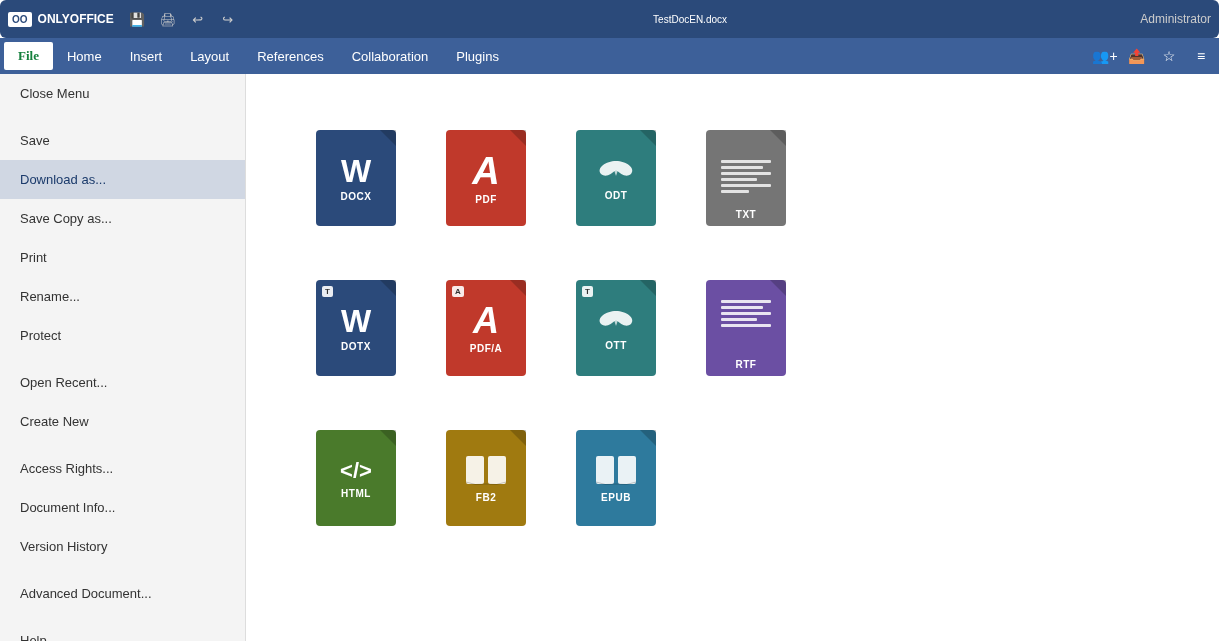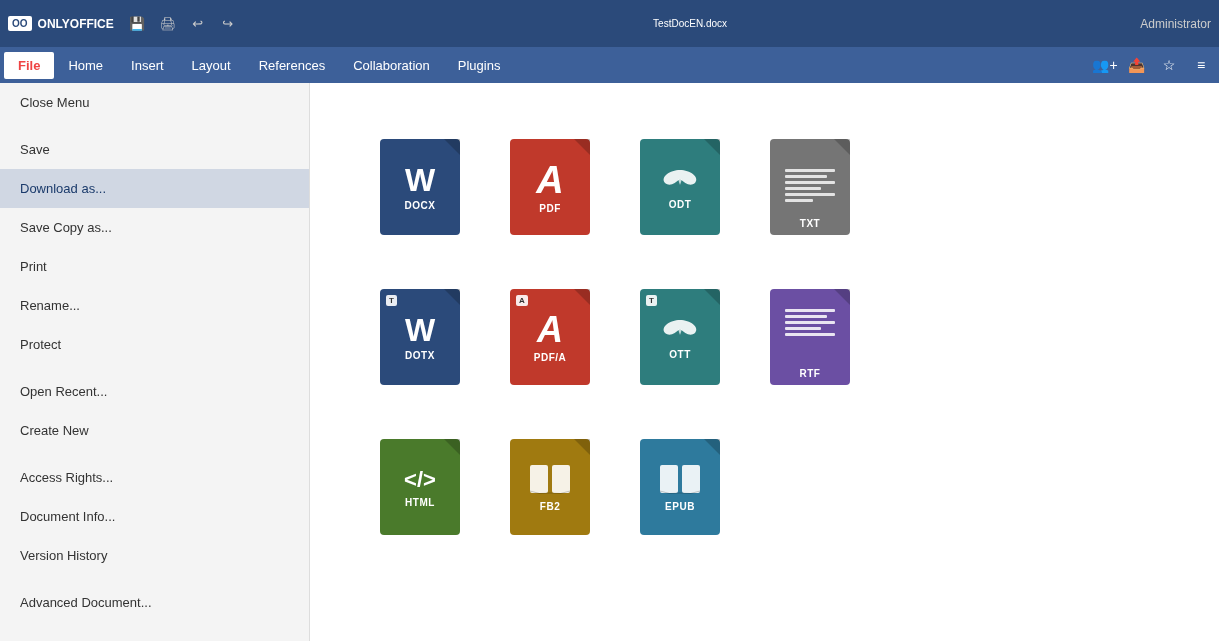"OO" .title-bar { border-radius: none -> 6px; height: 47px -> 38px }
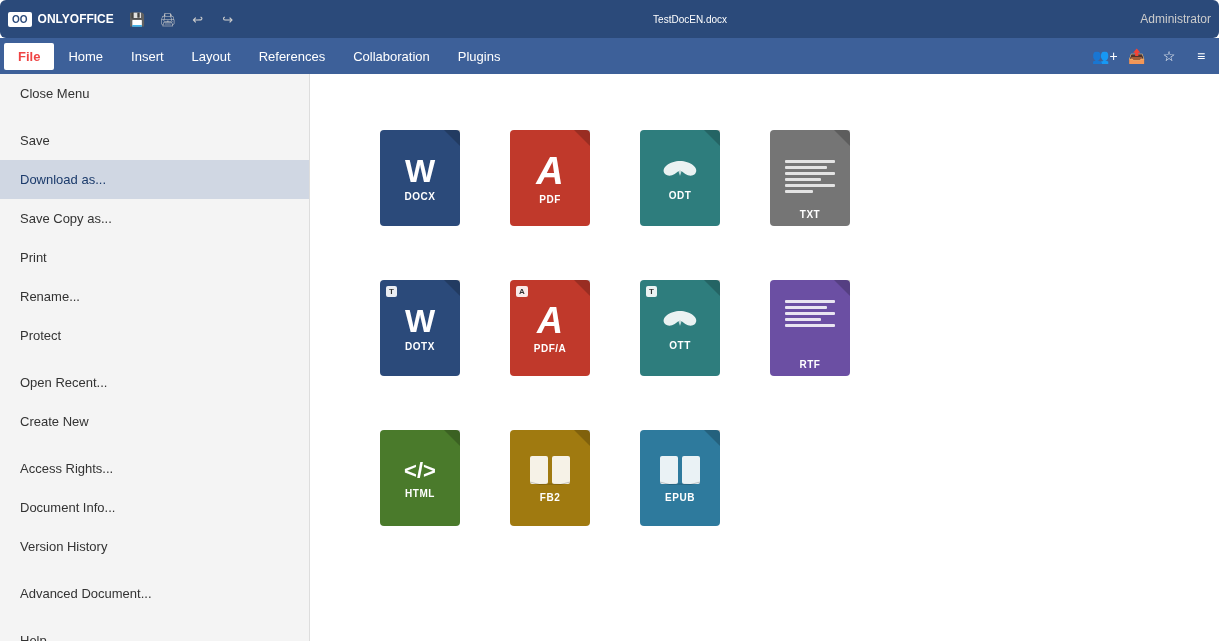"File" .menu-tab.active { color: #ef4444 -> #15803d; font-family: none -> Liberation Serif, serif }
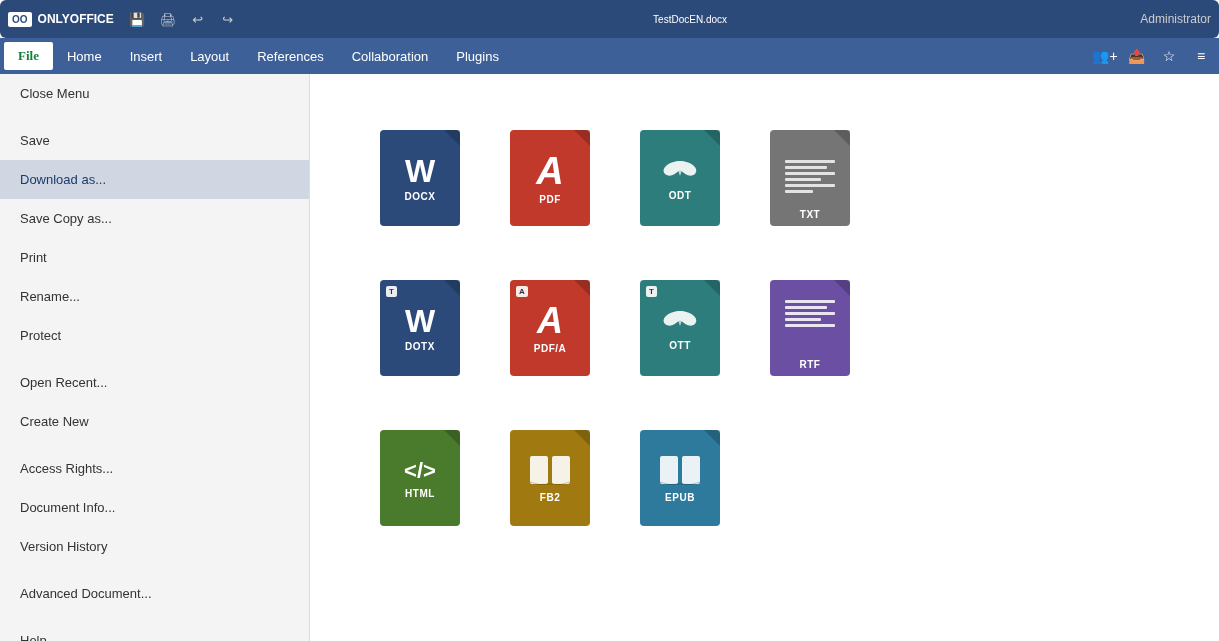"Close Menu" .sidebar { width: 310px -> 246px }
